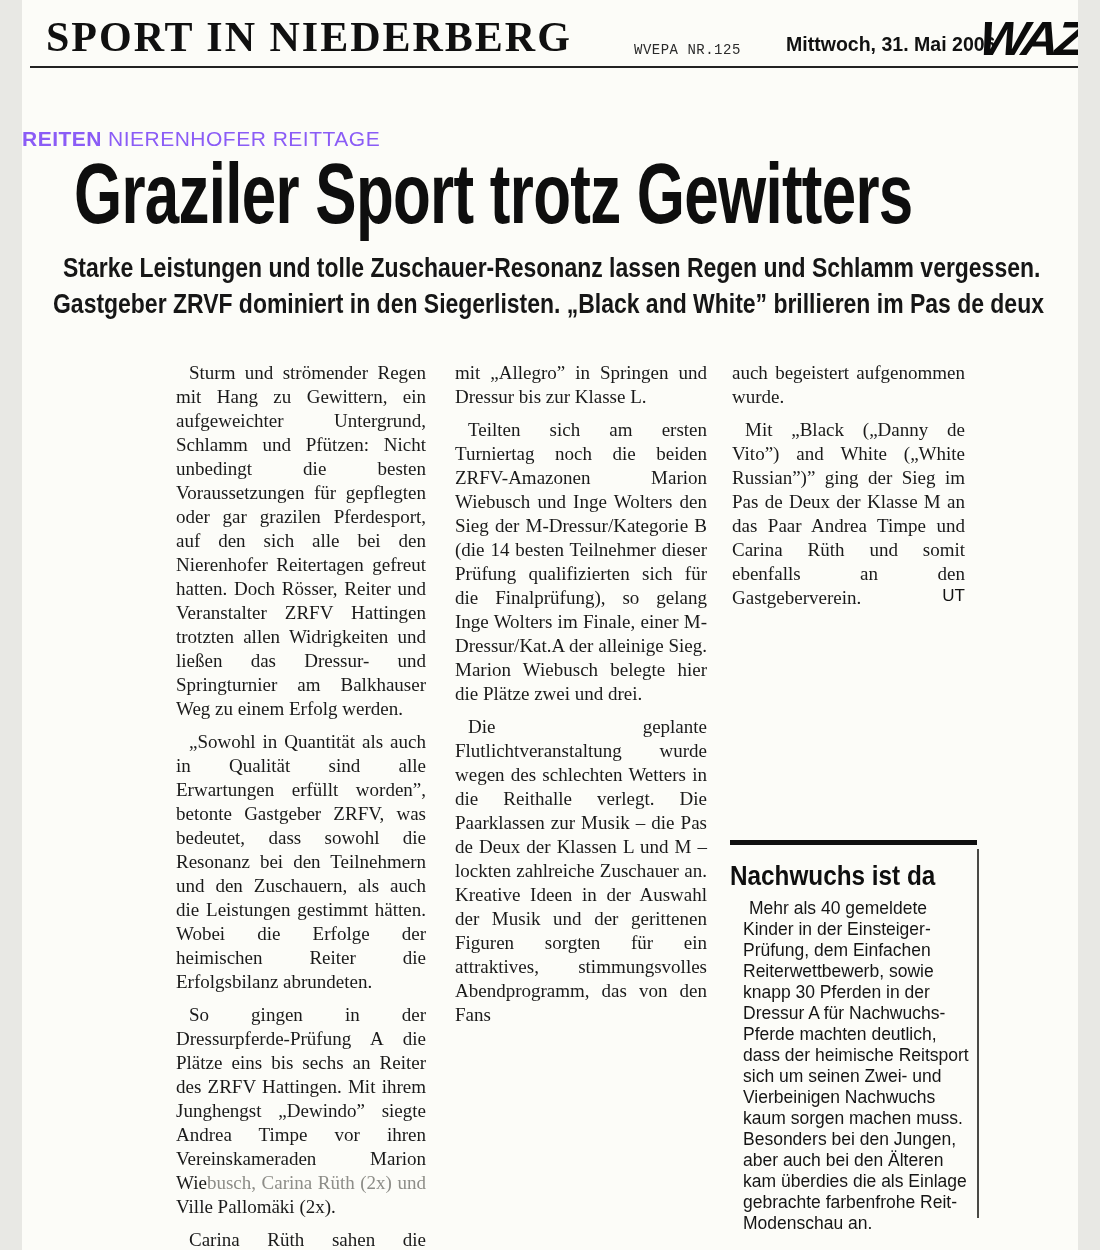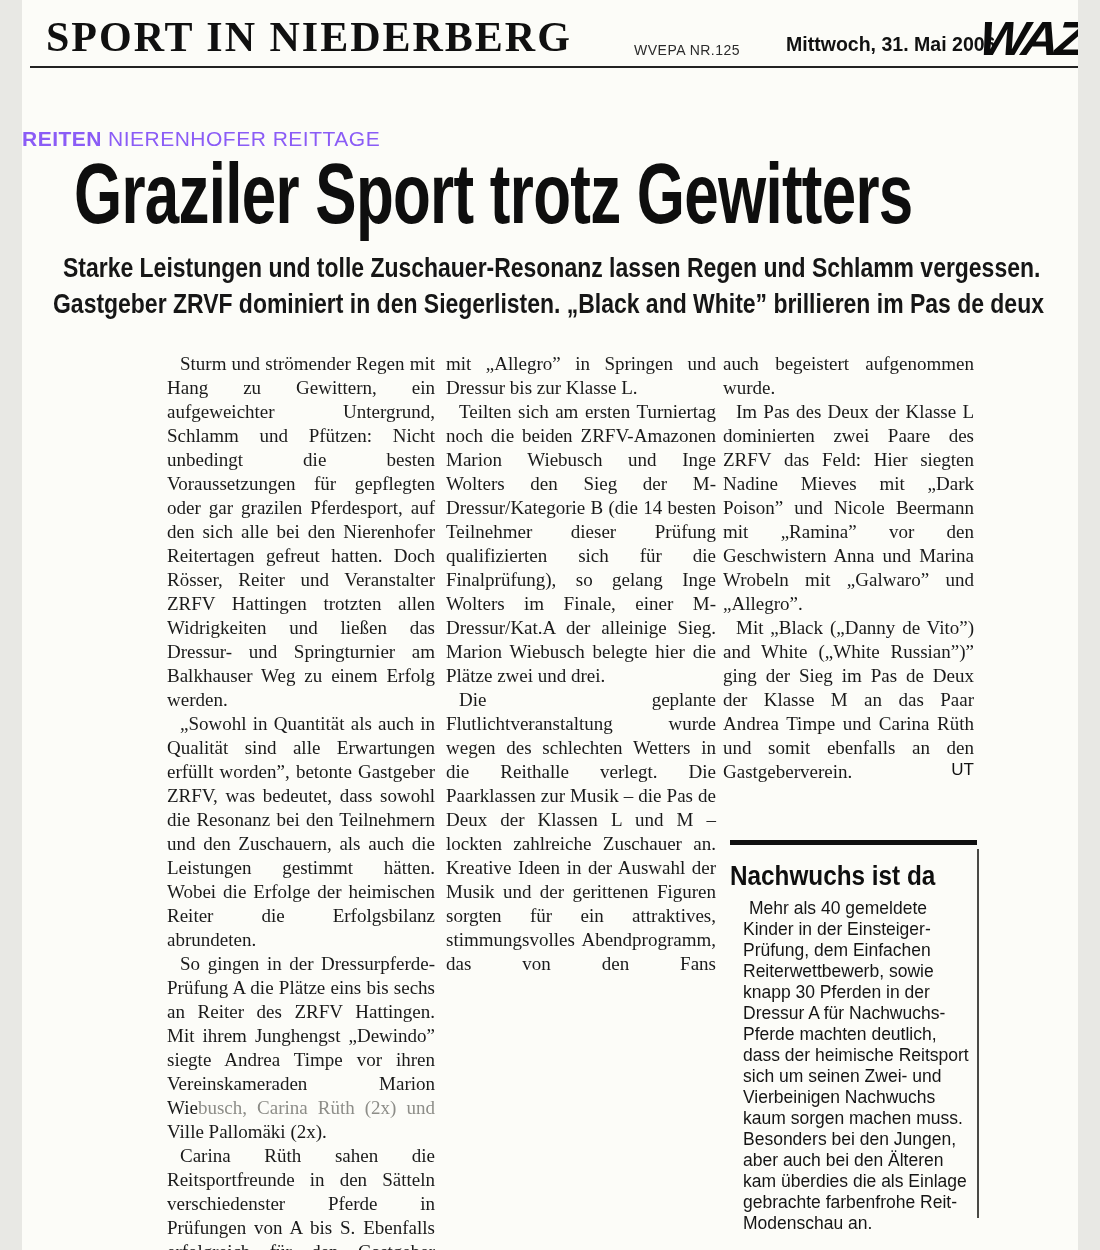"WVEPA NR.125" .edition { font-family: Liberation Sans, sans-serif -> Liberation Mono, monospace }
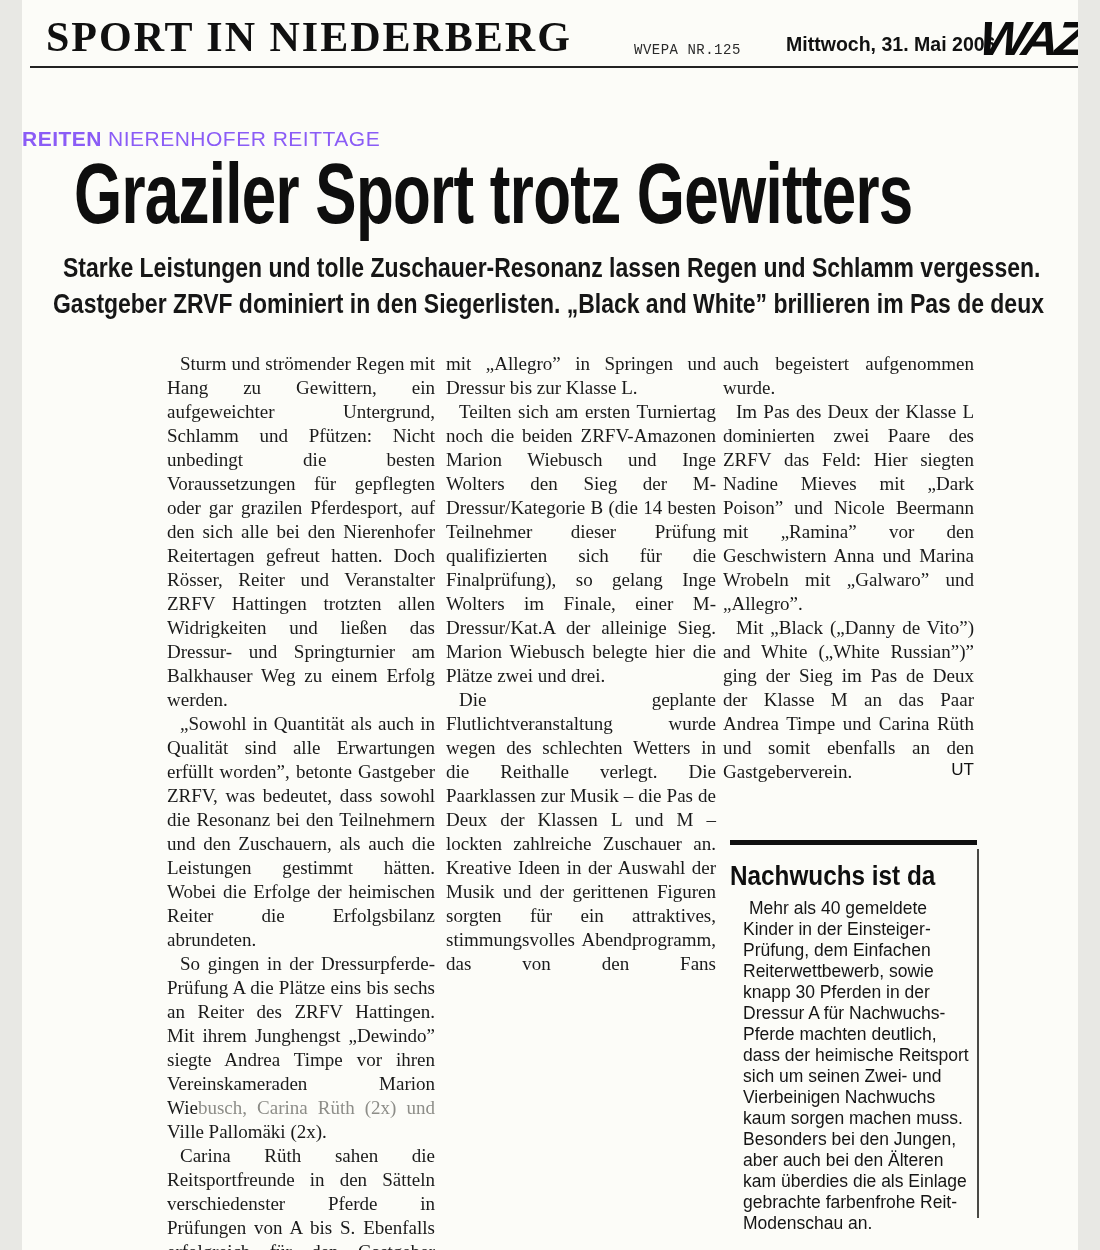"Sturm und strömender Regen mit" .col p { margin: 0 -> 9px }
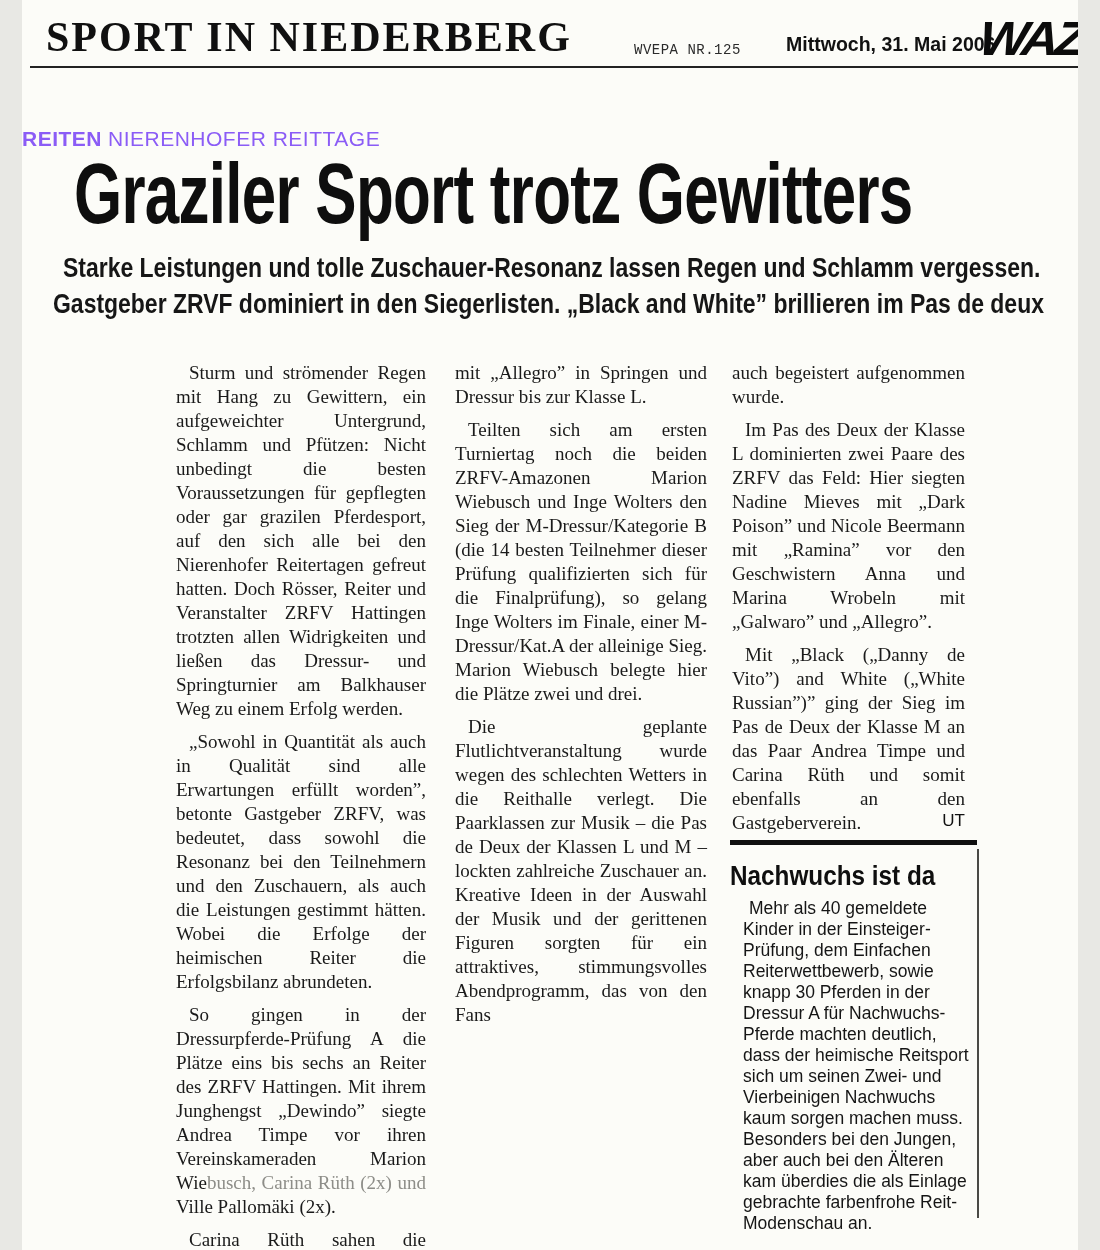"Im Pas des Deux der" p { html: <p>Im Pas des Deux der Klasse L dominierten zwei Paare des ZRFV das Feld: Hier siegten Nadine Mieves mit „Dark Poison” und Nicole Beermann mit „Ramina” vor den Geschwistern Anna und Marina Wrobeln mit „Galwaro” und „Allegro”.</p> -> none }
